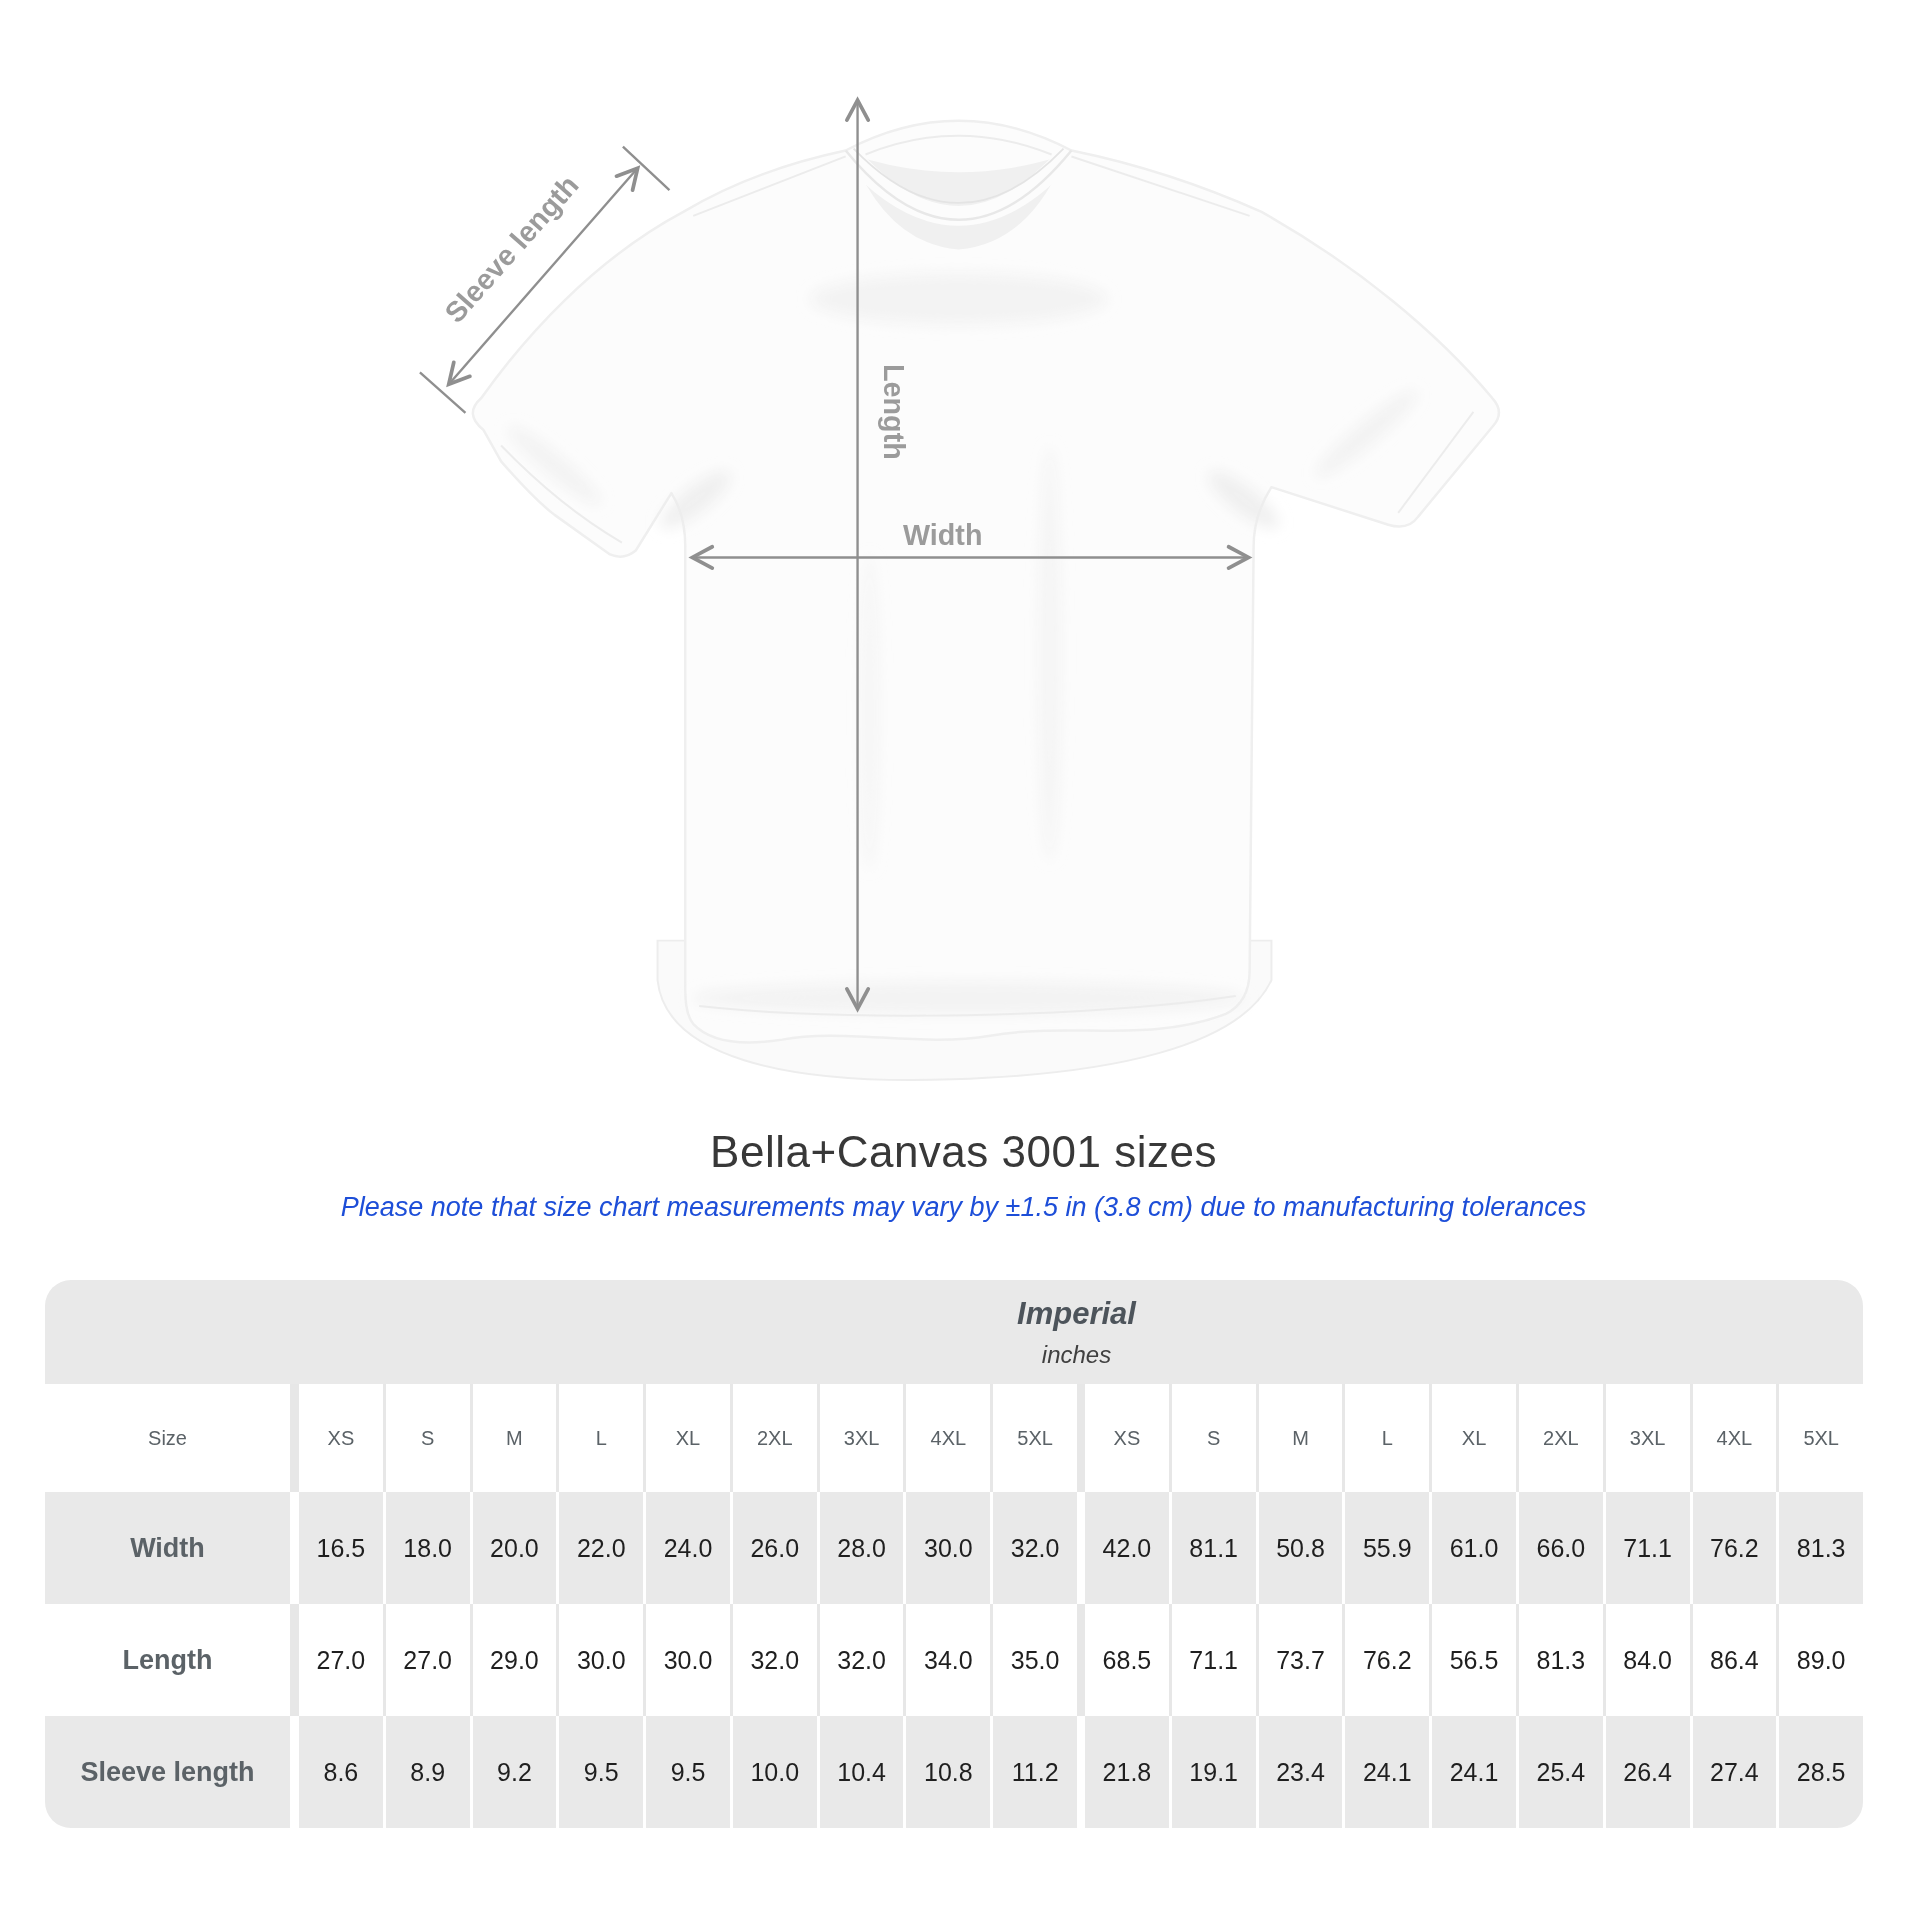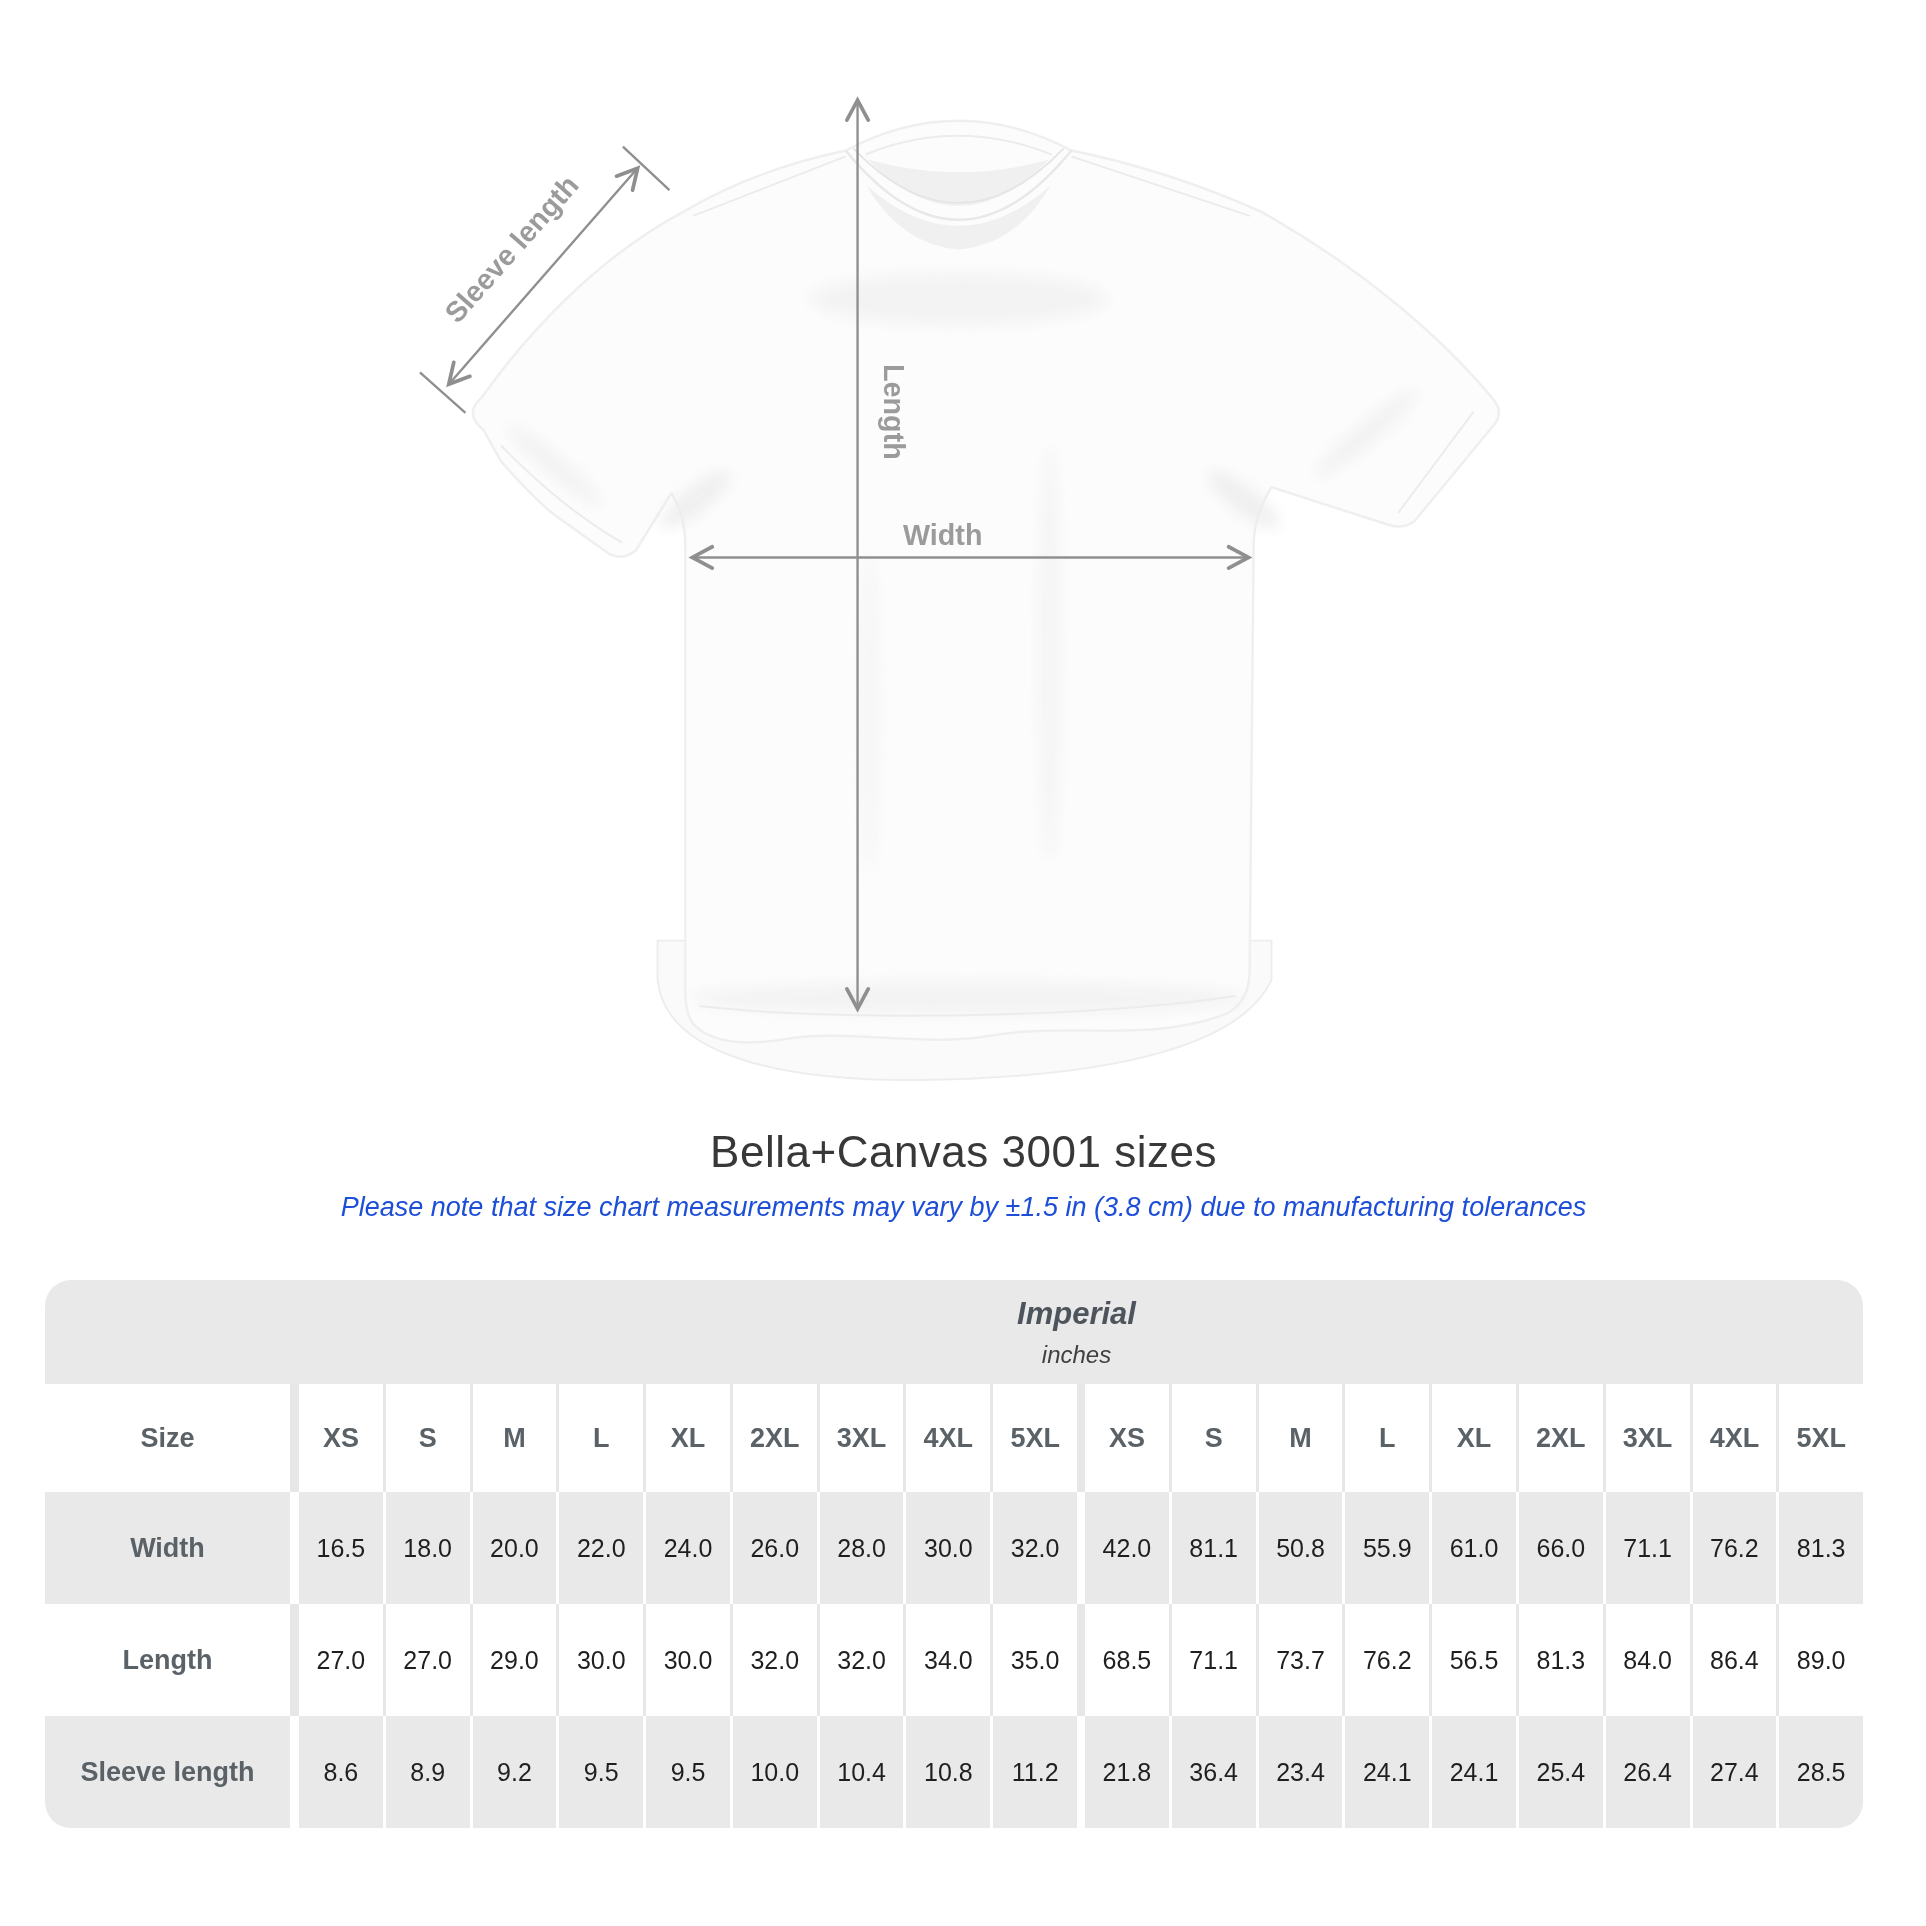"Size" .hdr-txt { font-size: 27px -> 20px; font-weight: bold -> normal }
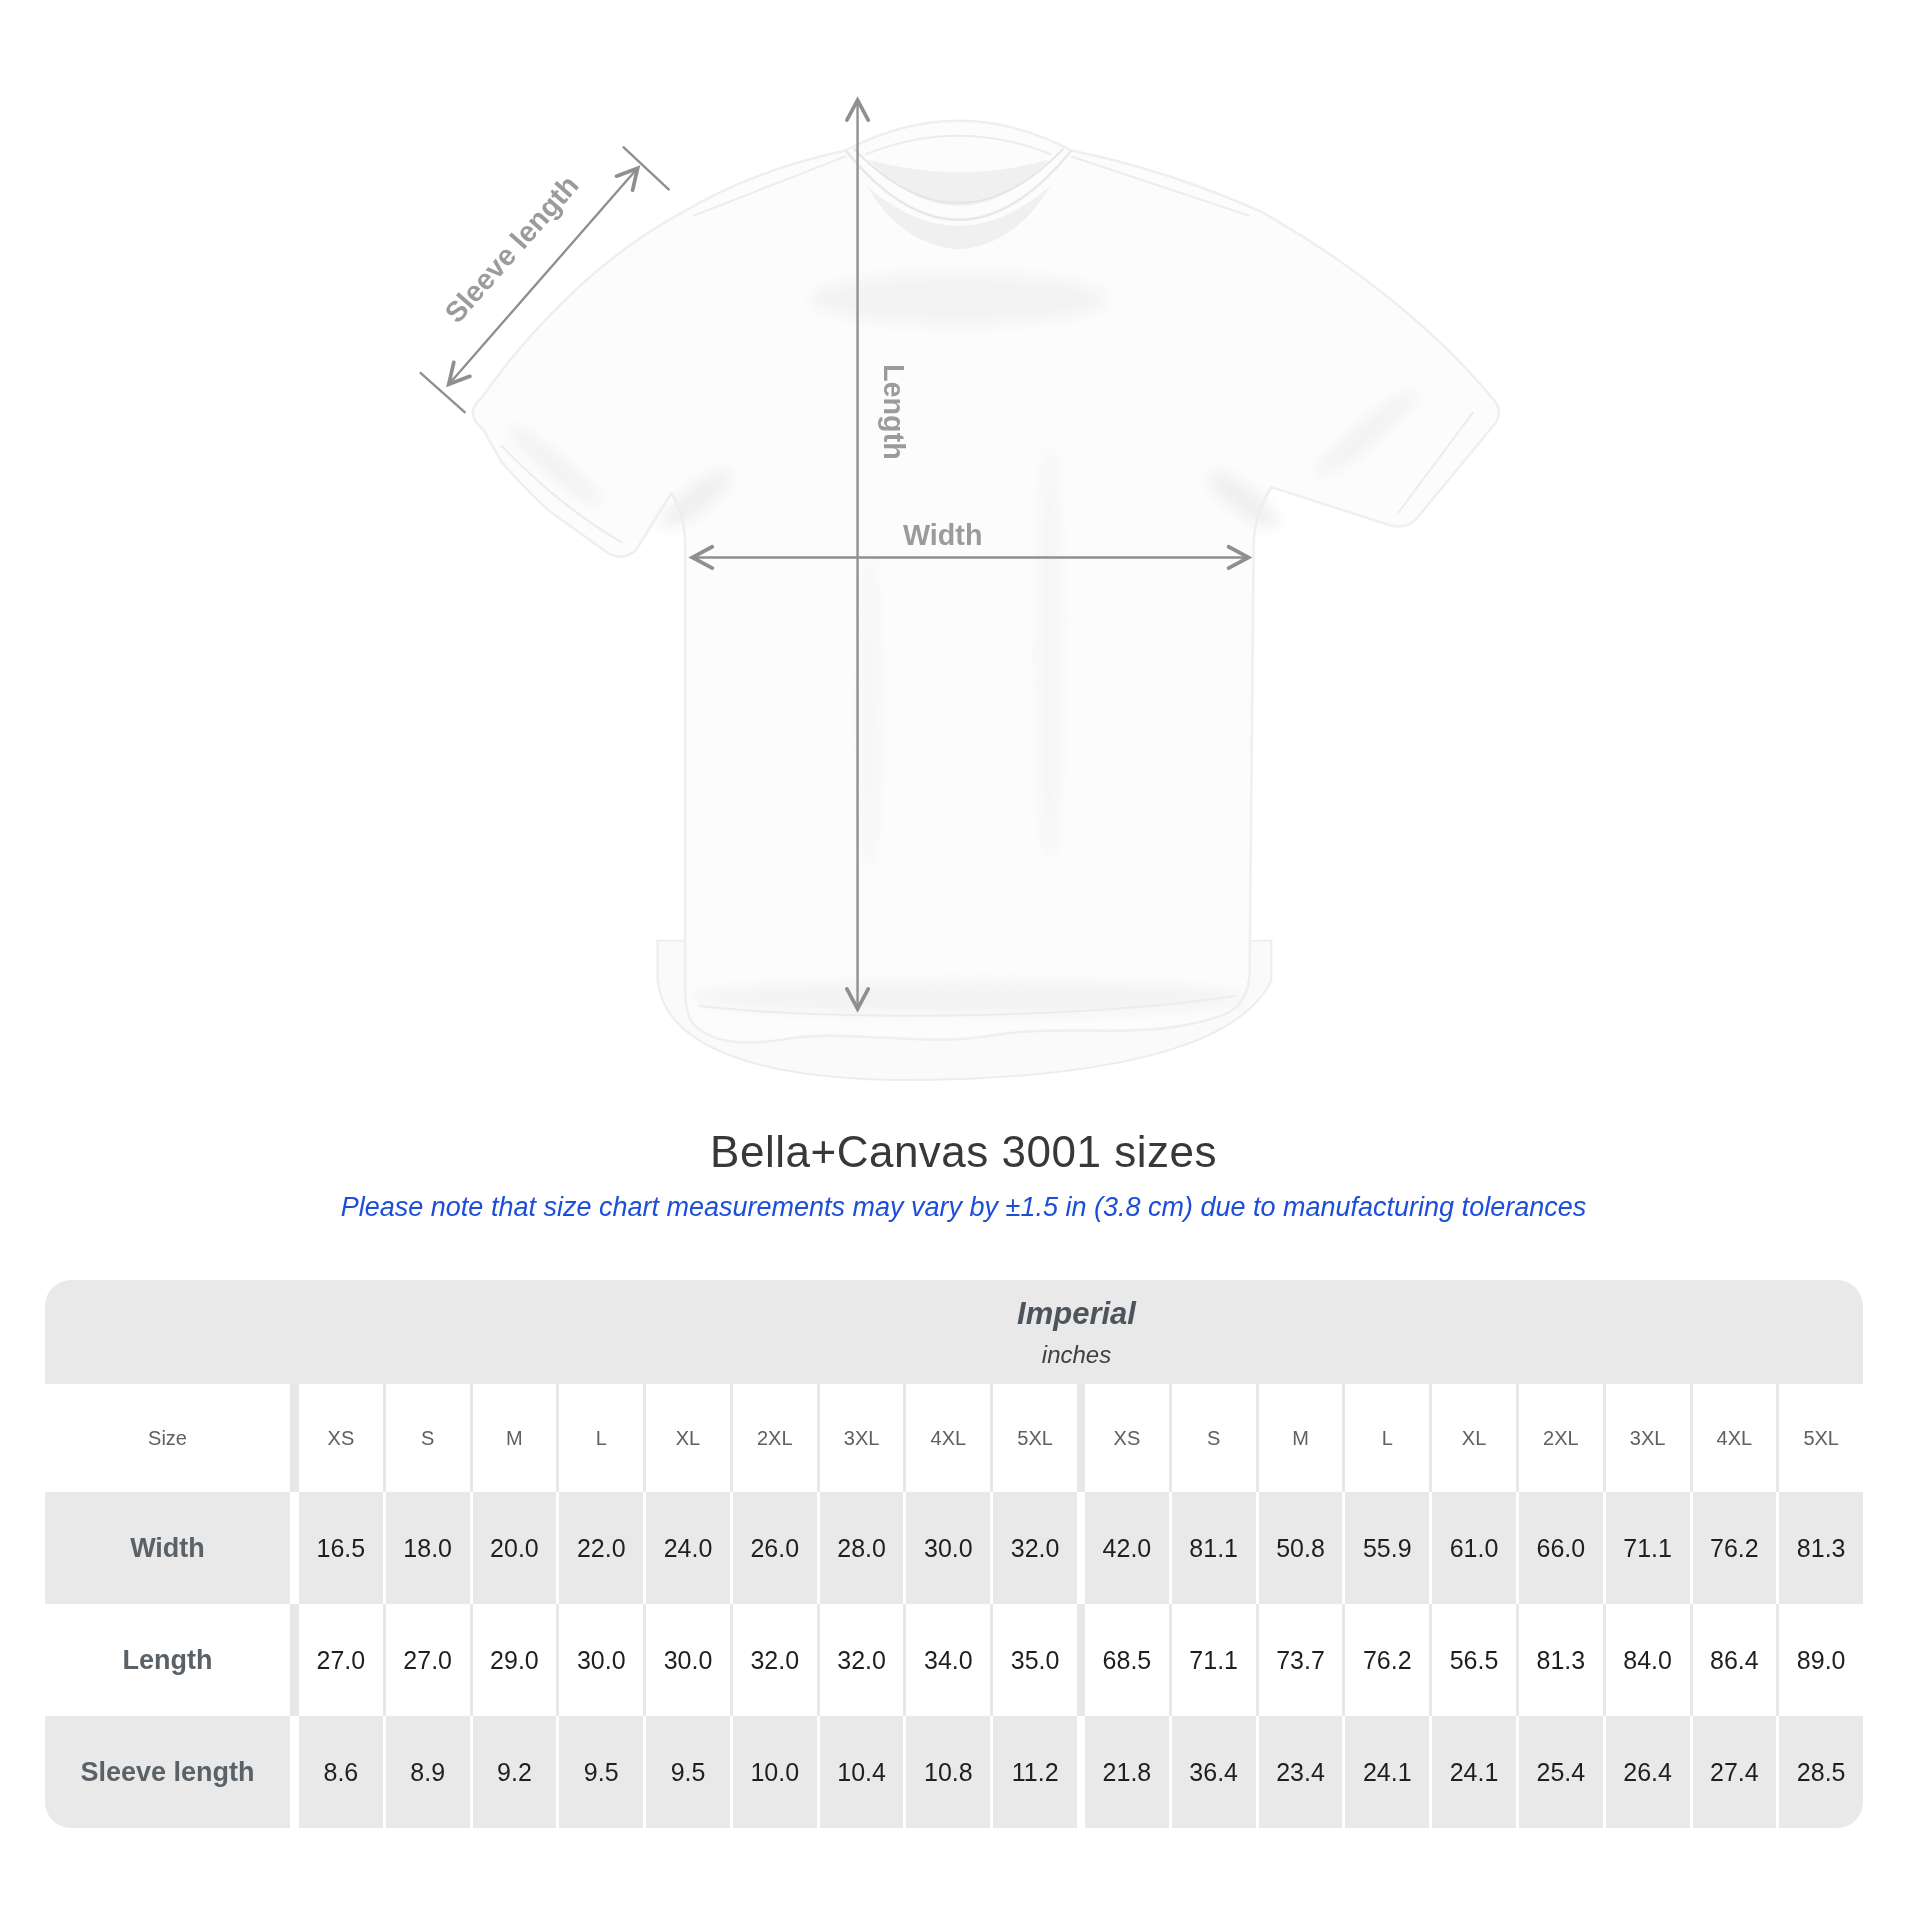"36.4" span.val { text: 36.4 -> 19.1 }
